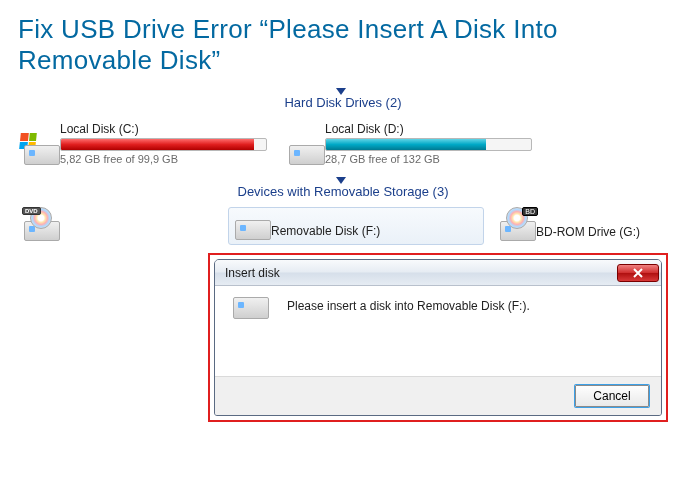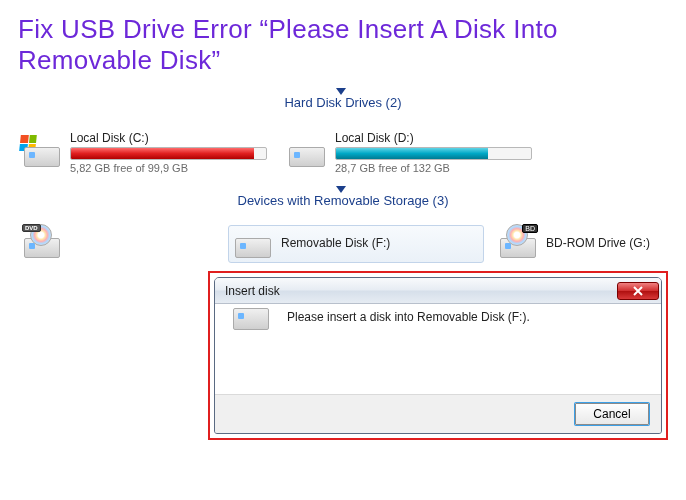"Fix USB Drive Error “Please" .headline { color: #6d28d9 -> #0369a1 }
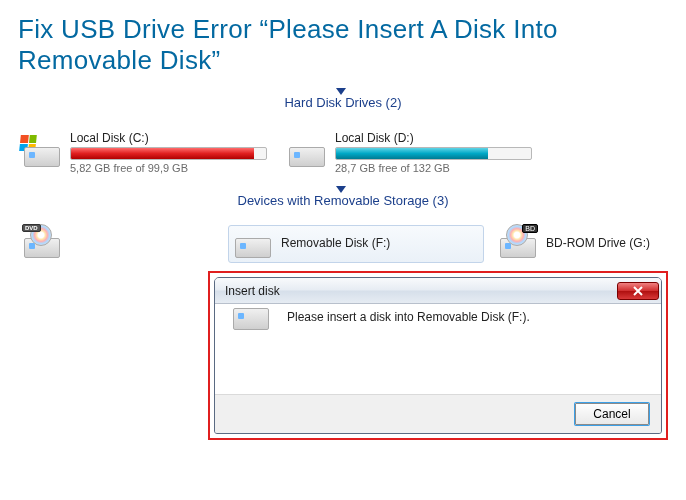"Local Disk (C:)" .drive-item { align-items: center -> flex-end; gap: 10px -> none; margin-top: 9px -> none }
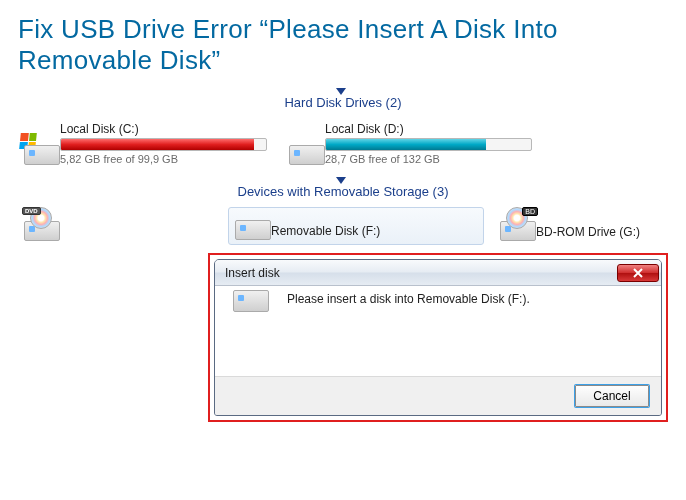"Please insert a disk into" .dialog-body { padding: 4px 18px 12px 18px -> 11px 18px 12px 18px }
